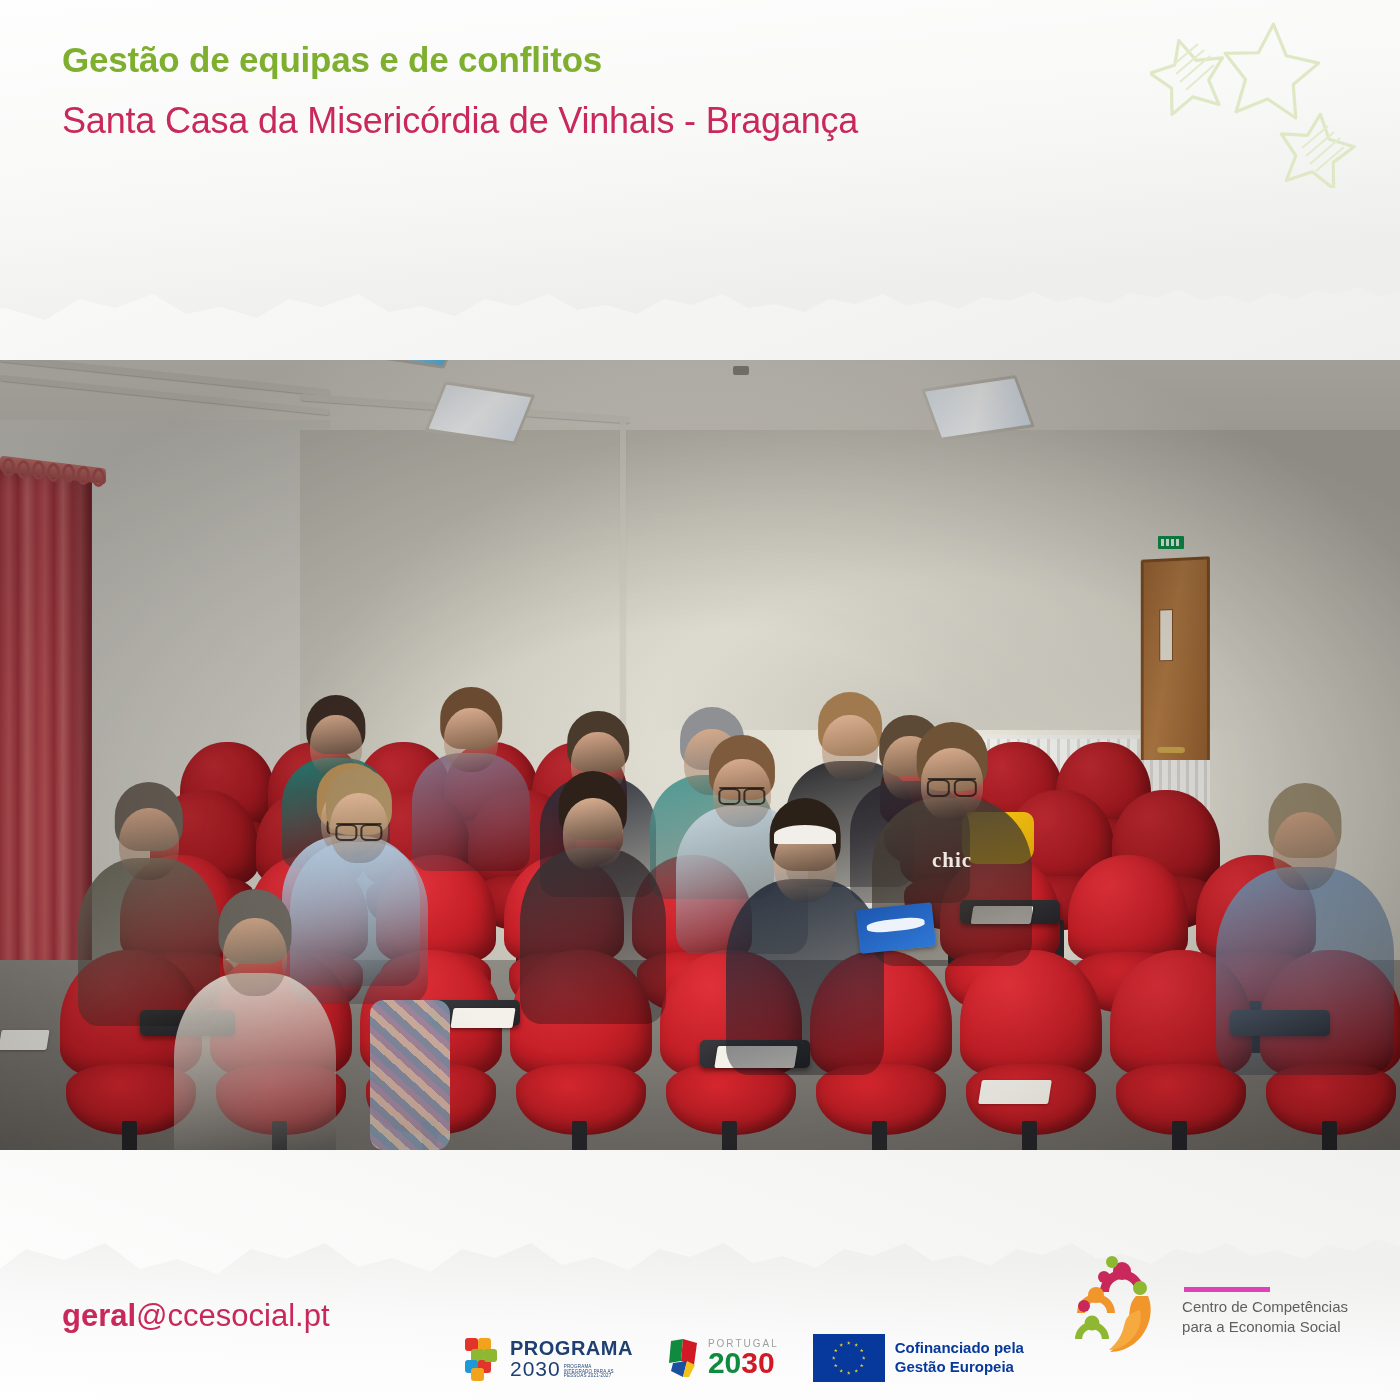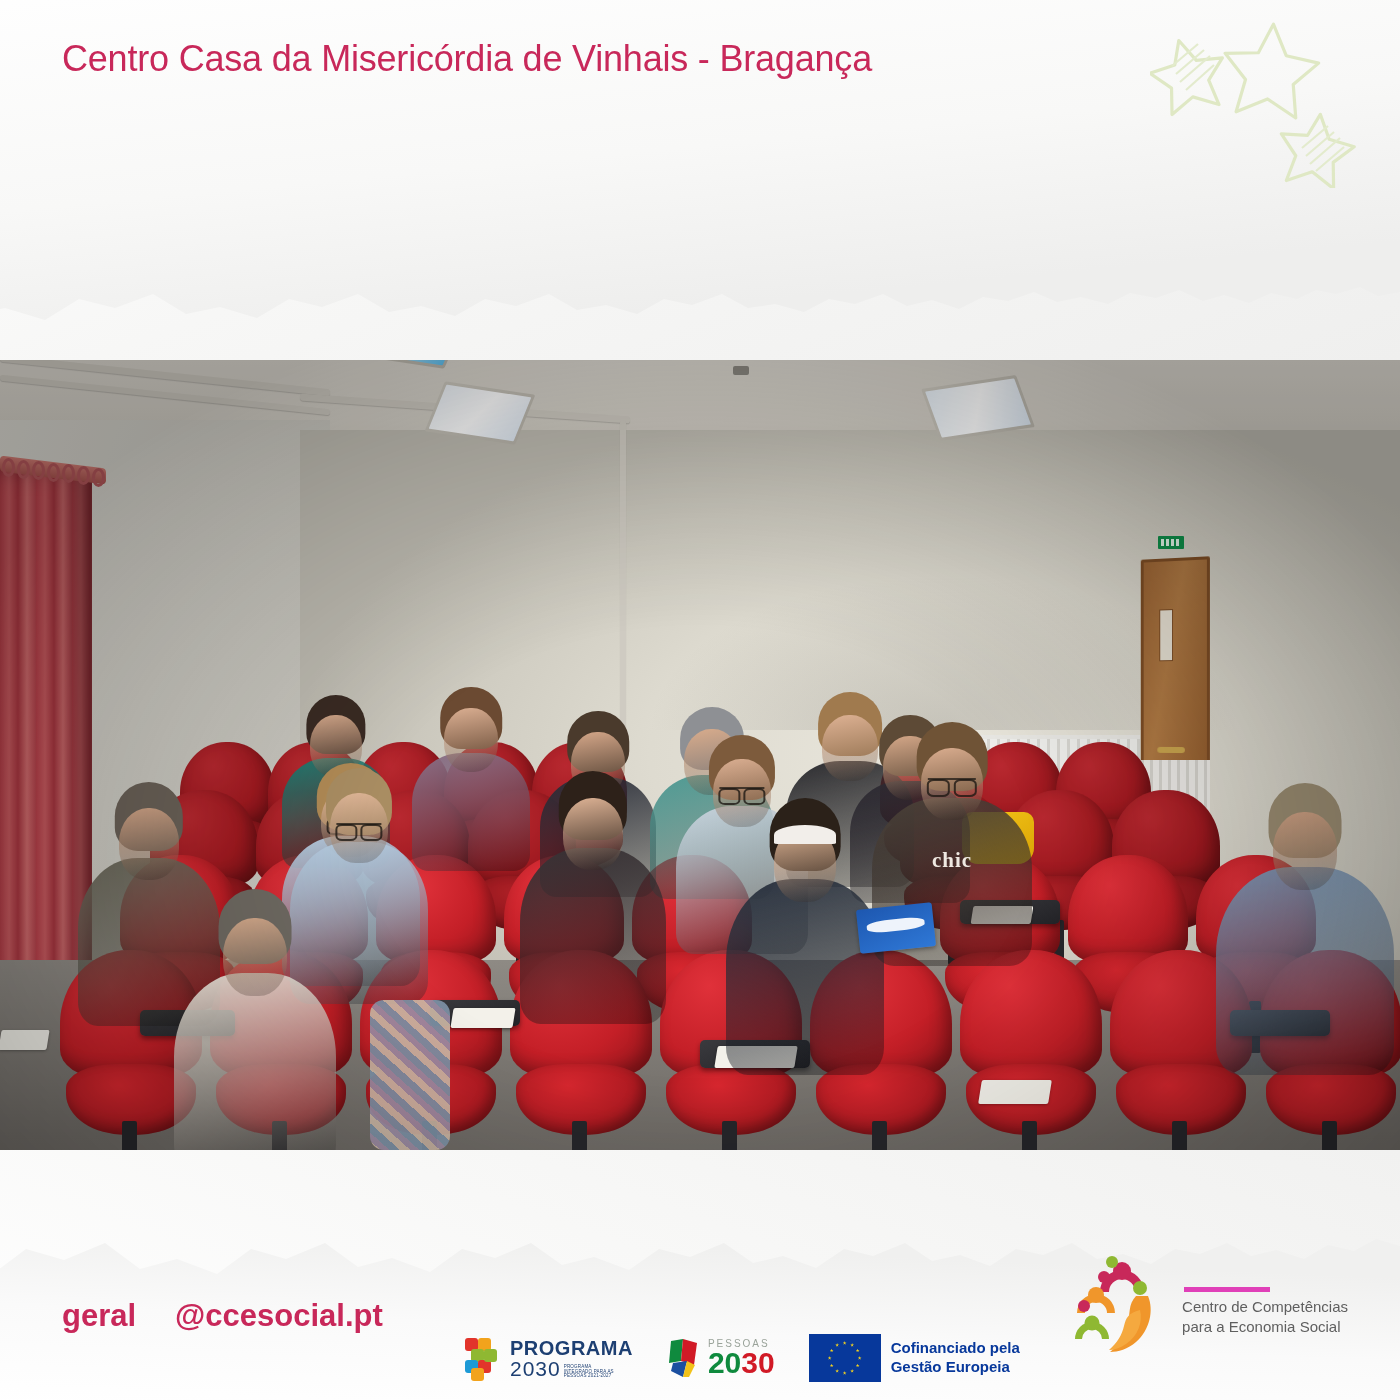"Gestão de equipas e de" div.h-sub { html: none -> <div>Gestão de equipas e de conflitos</div> }
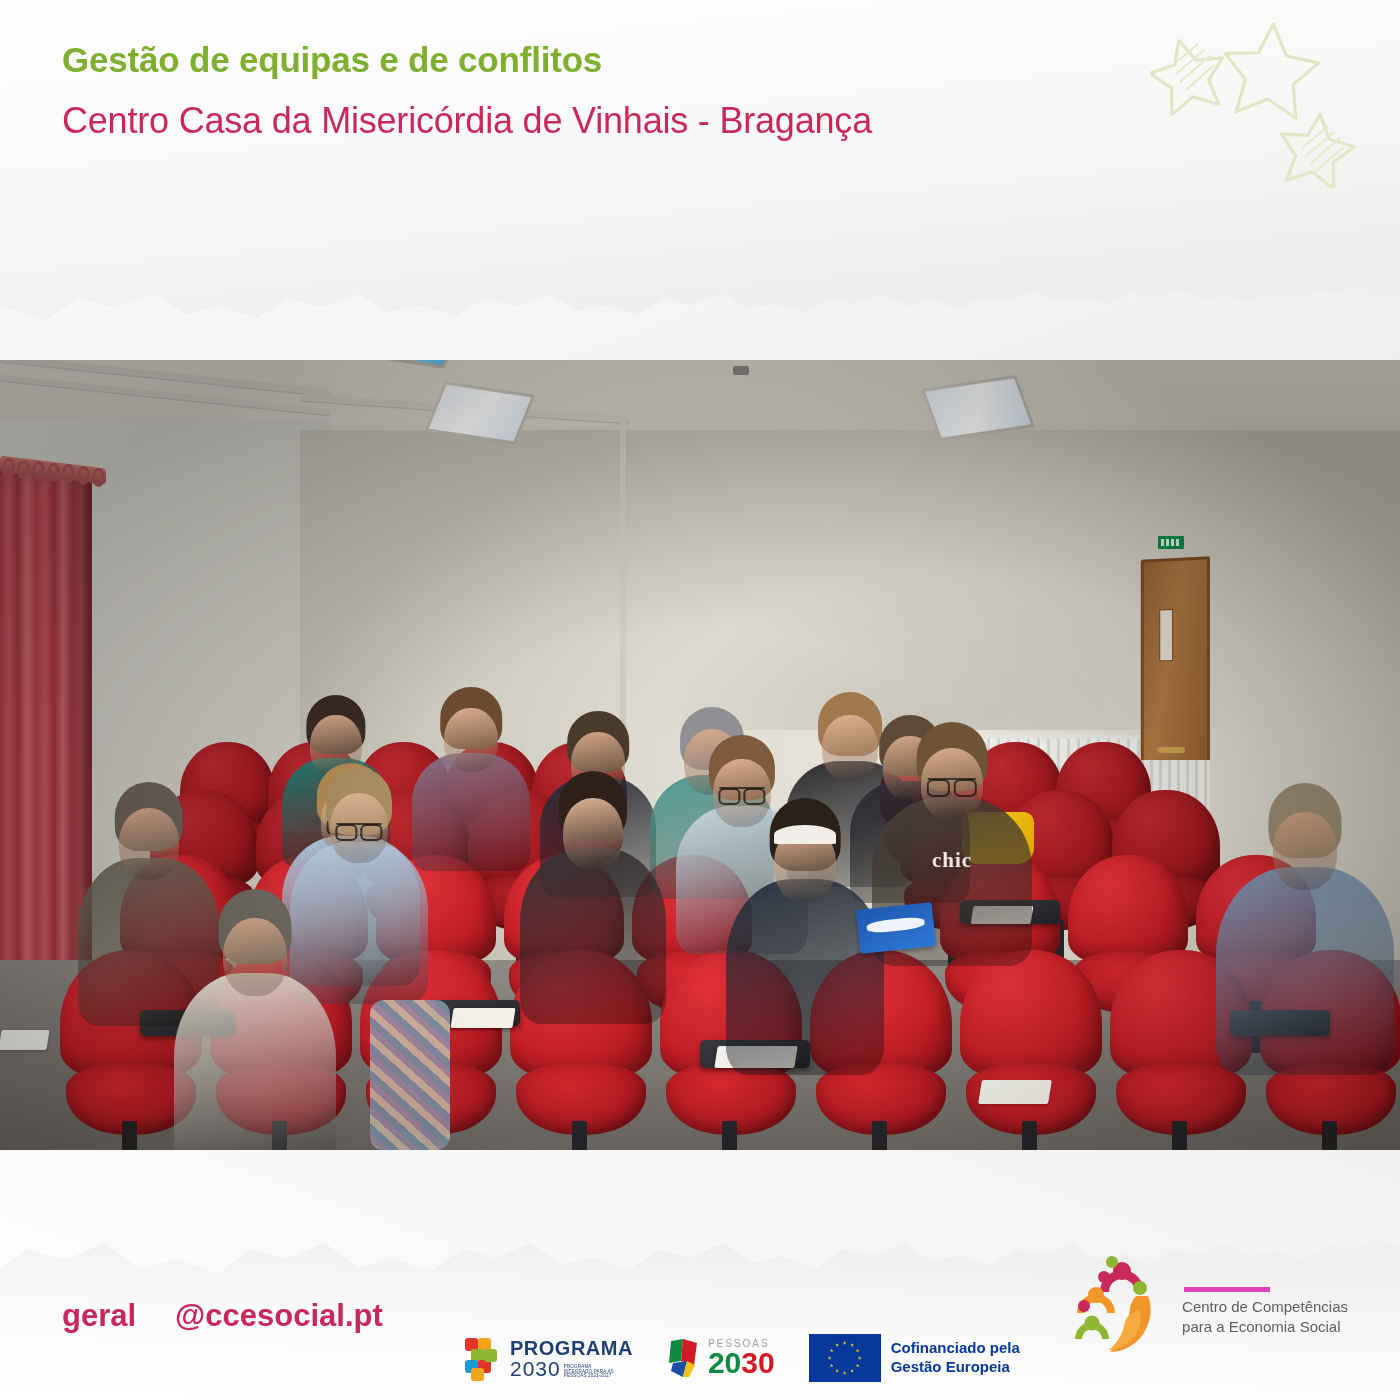"Centro Casa da Misericórdia de" div.h-org { text: Centro -> Santa }
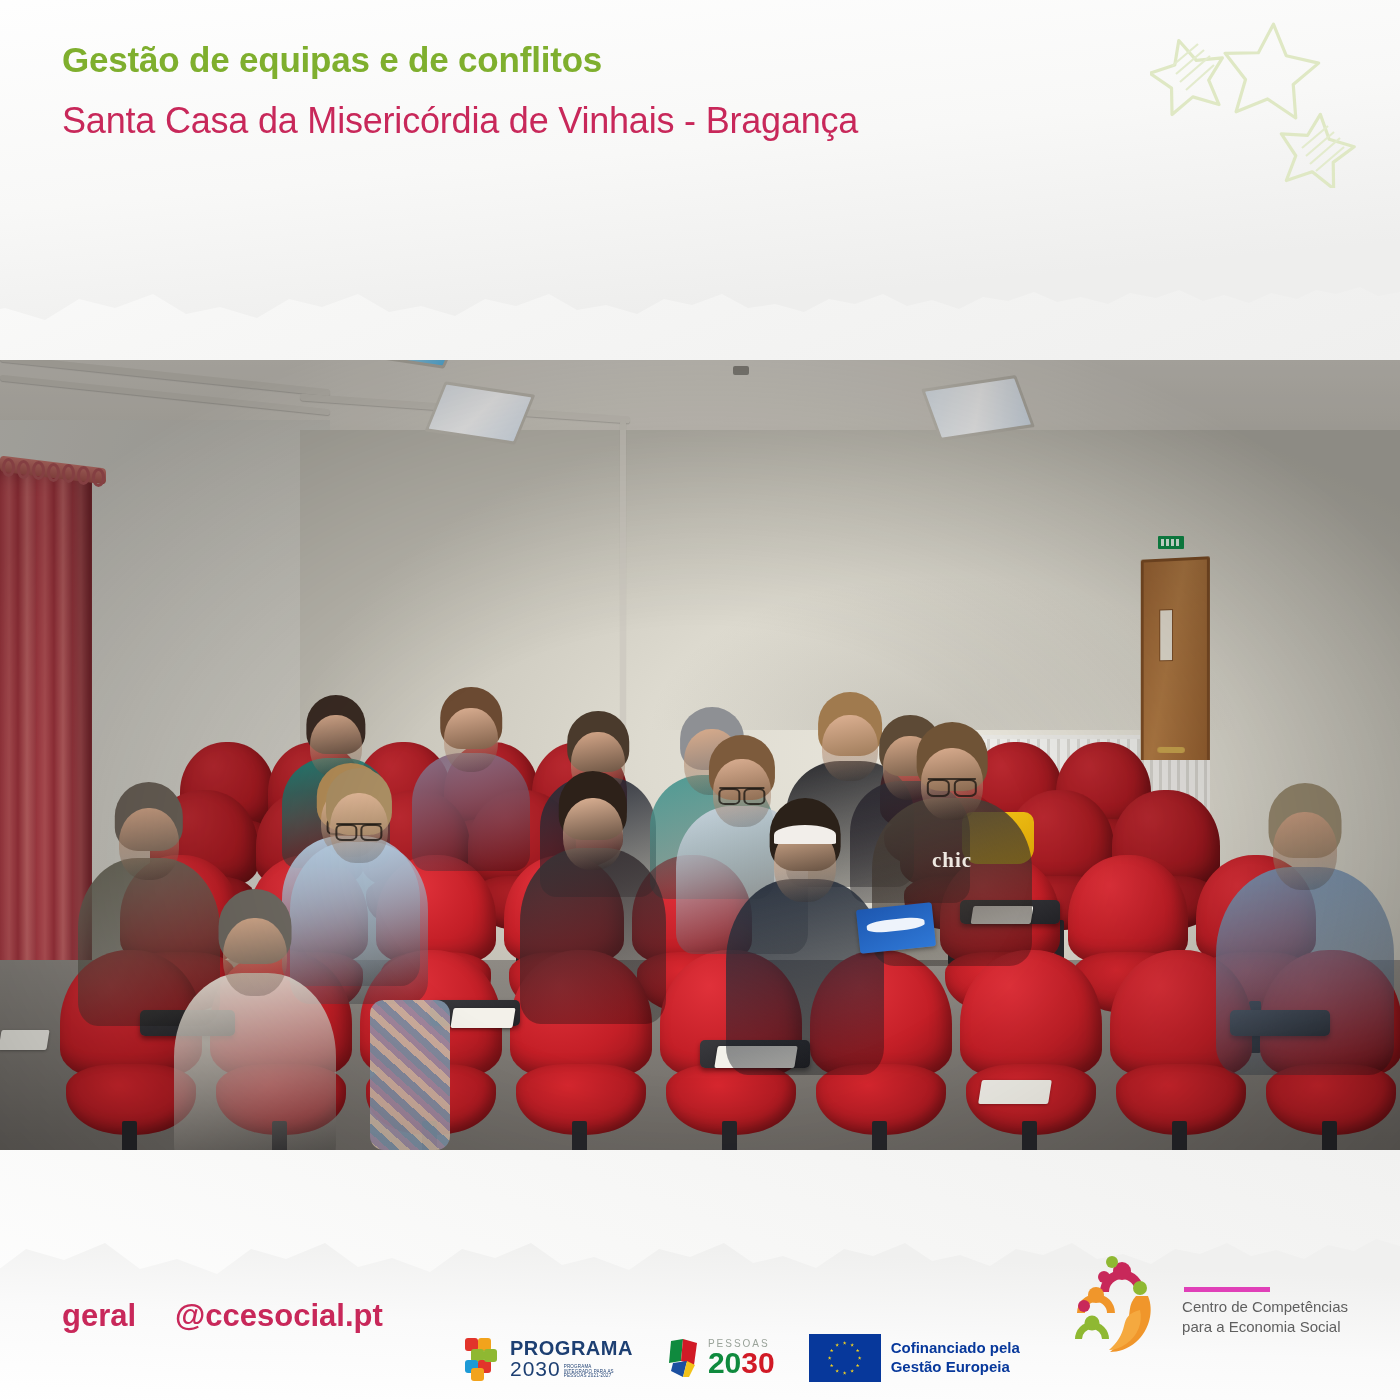"@ccesocial.pt" .email span { font-weight: 700 -> 400; margin-left: 39px -> none }
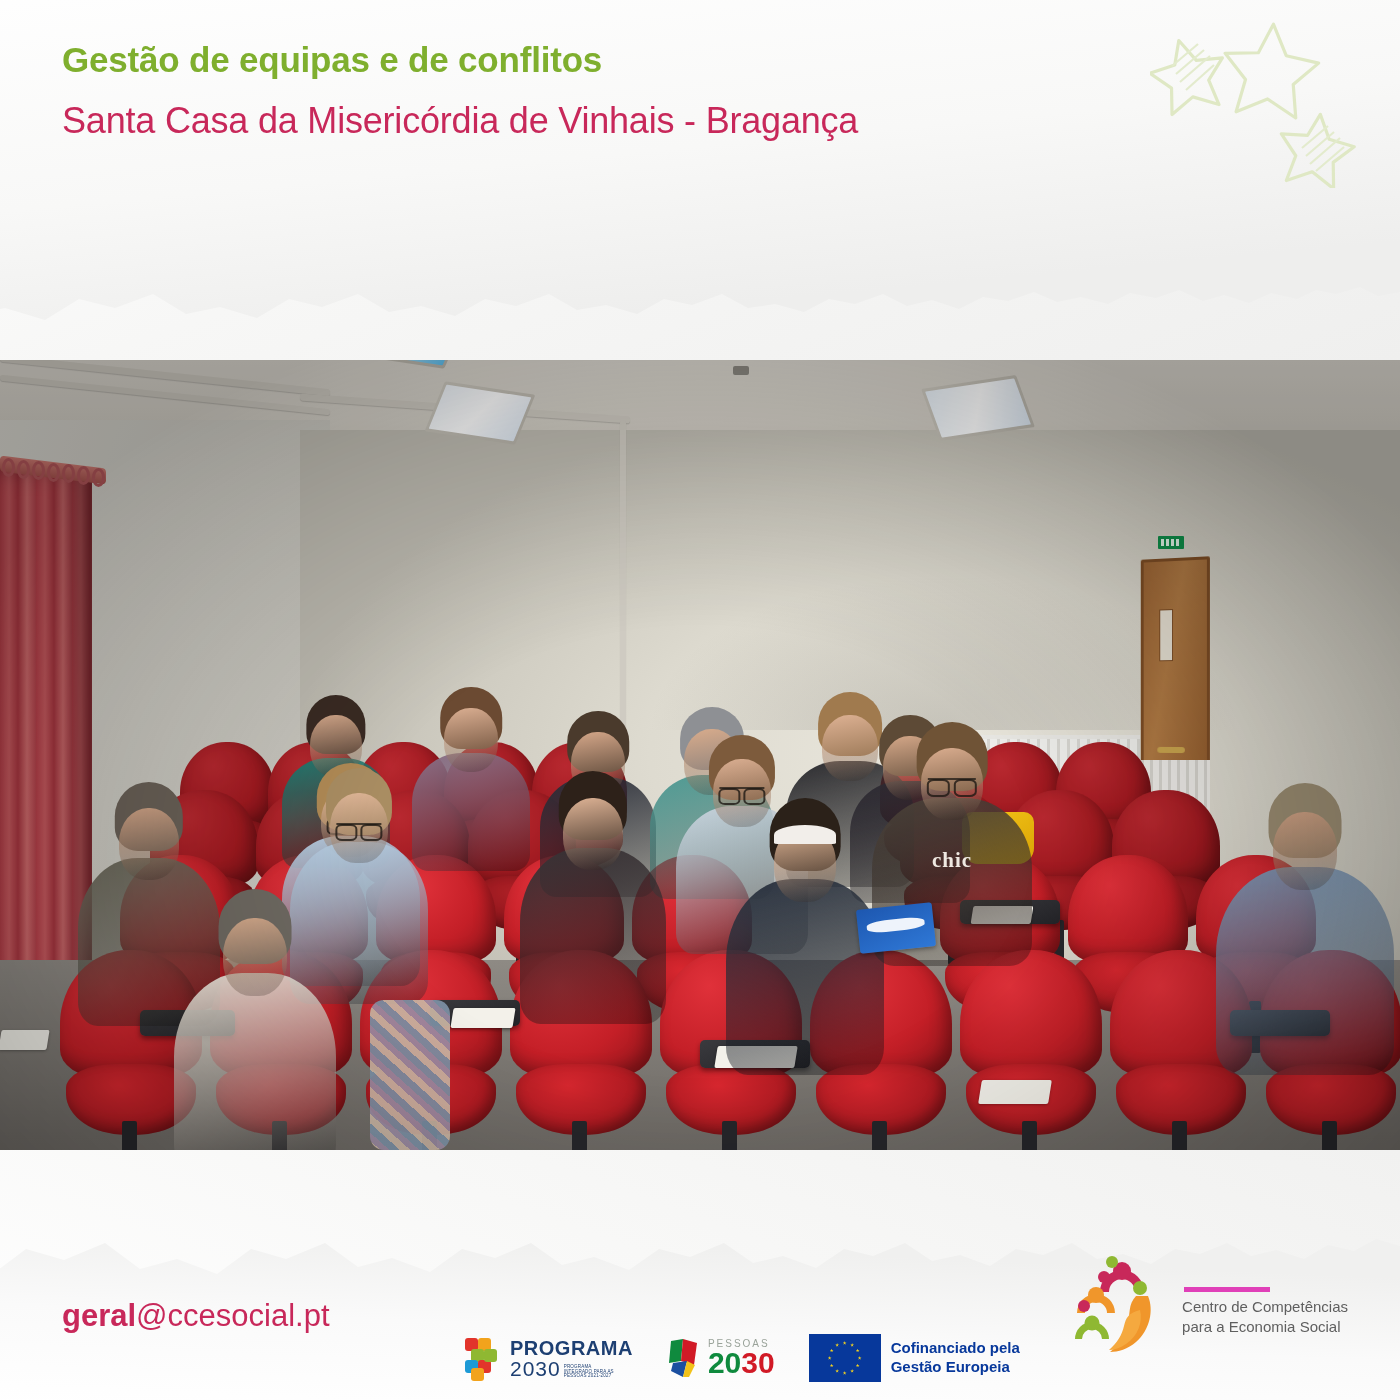"PESSOAS" div.a { text: PESSOAS -> PORTUGAL }
